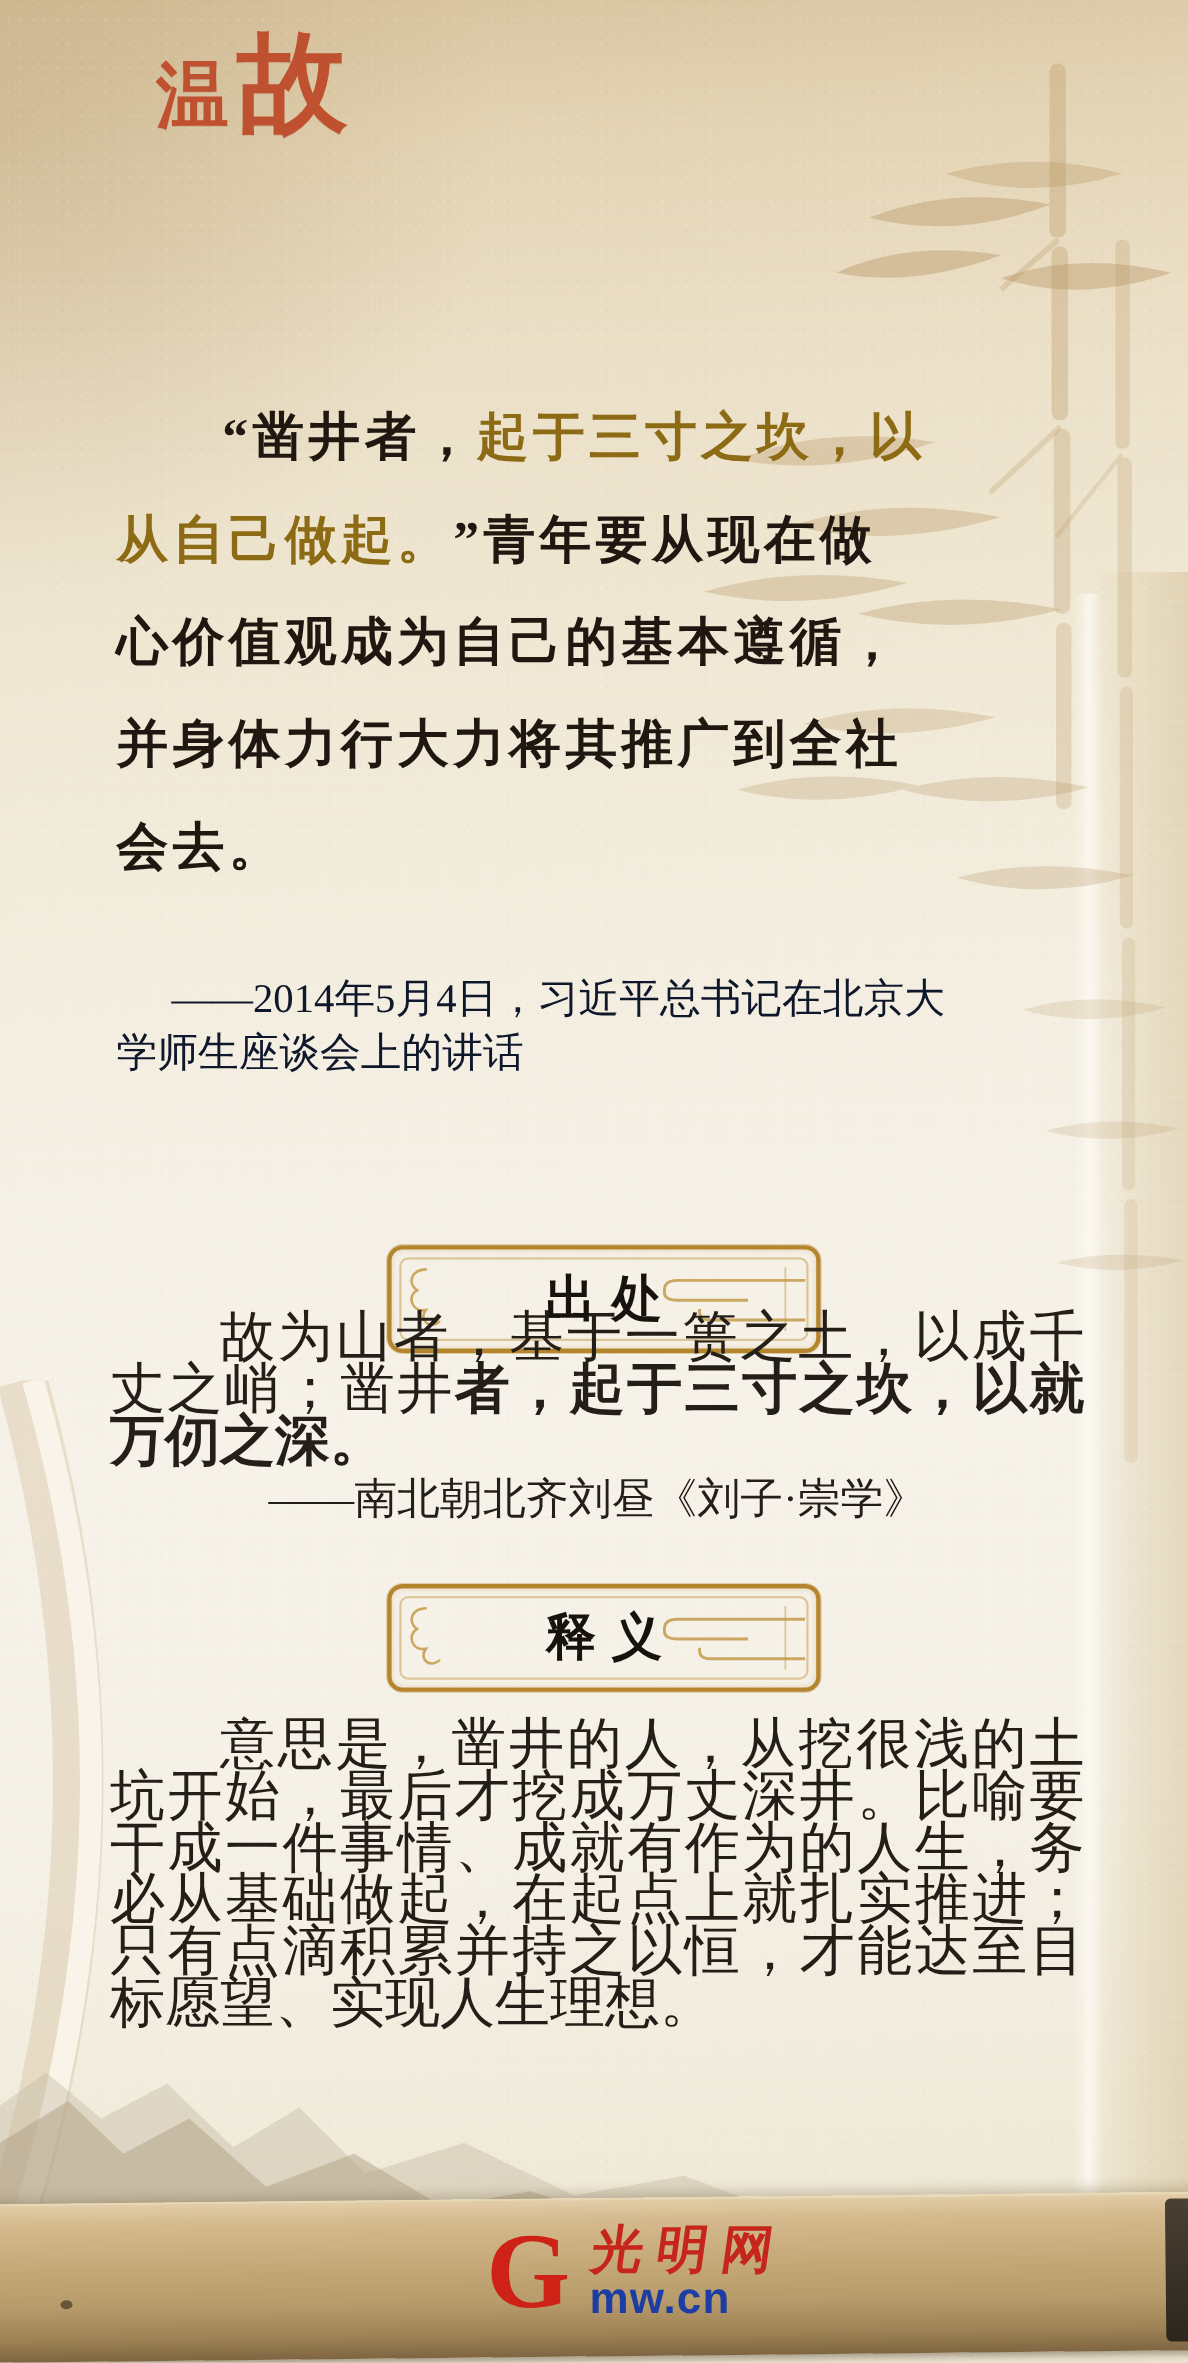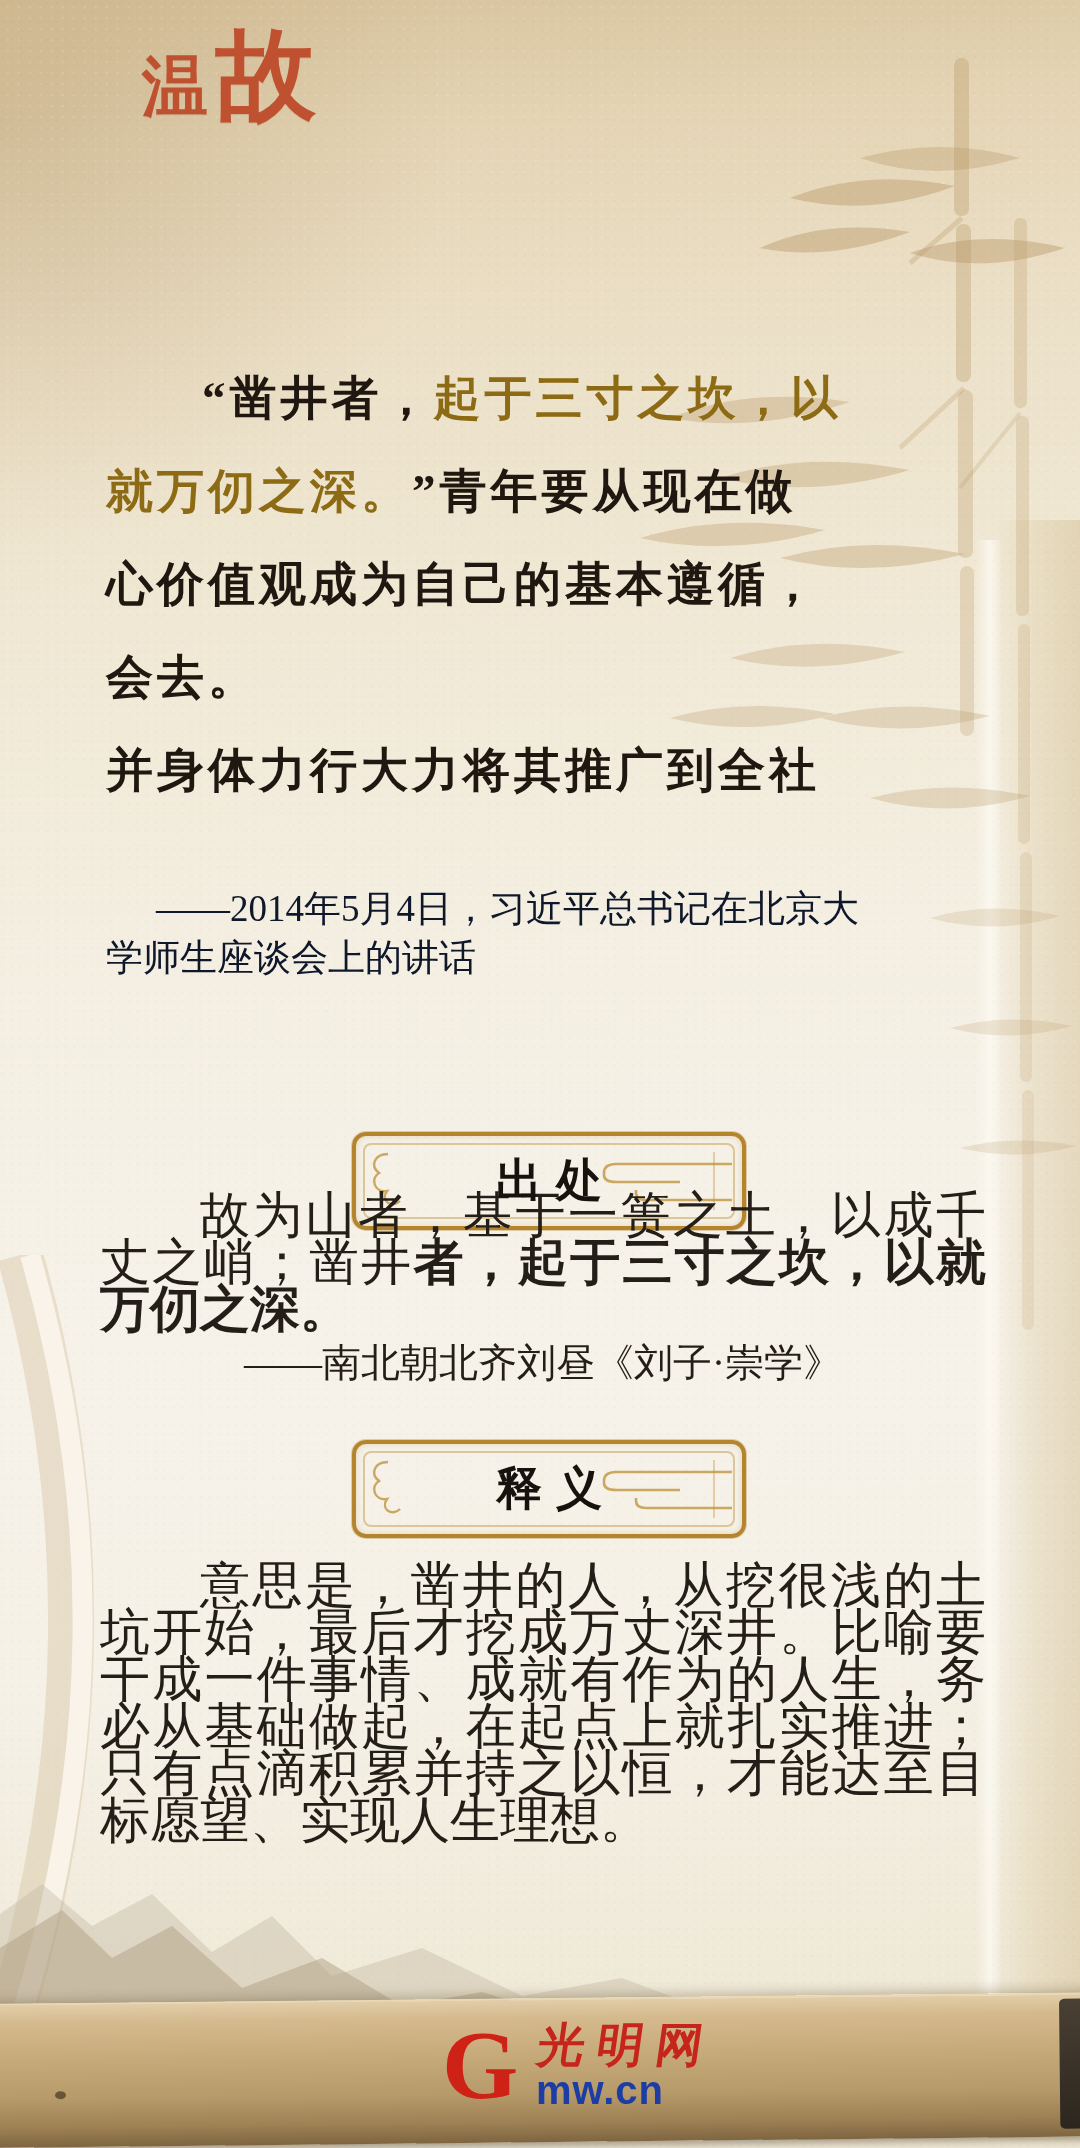"就万仞之深。" span.cal-gold { text: 就万仞之深 -> 从自己做起 }
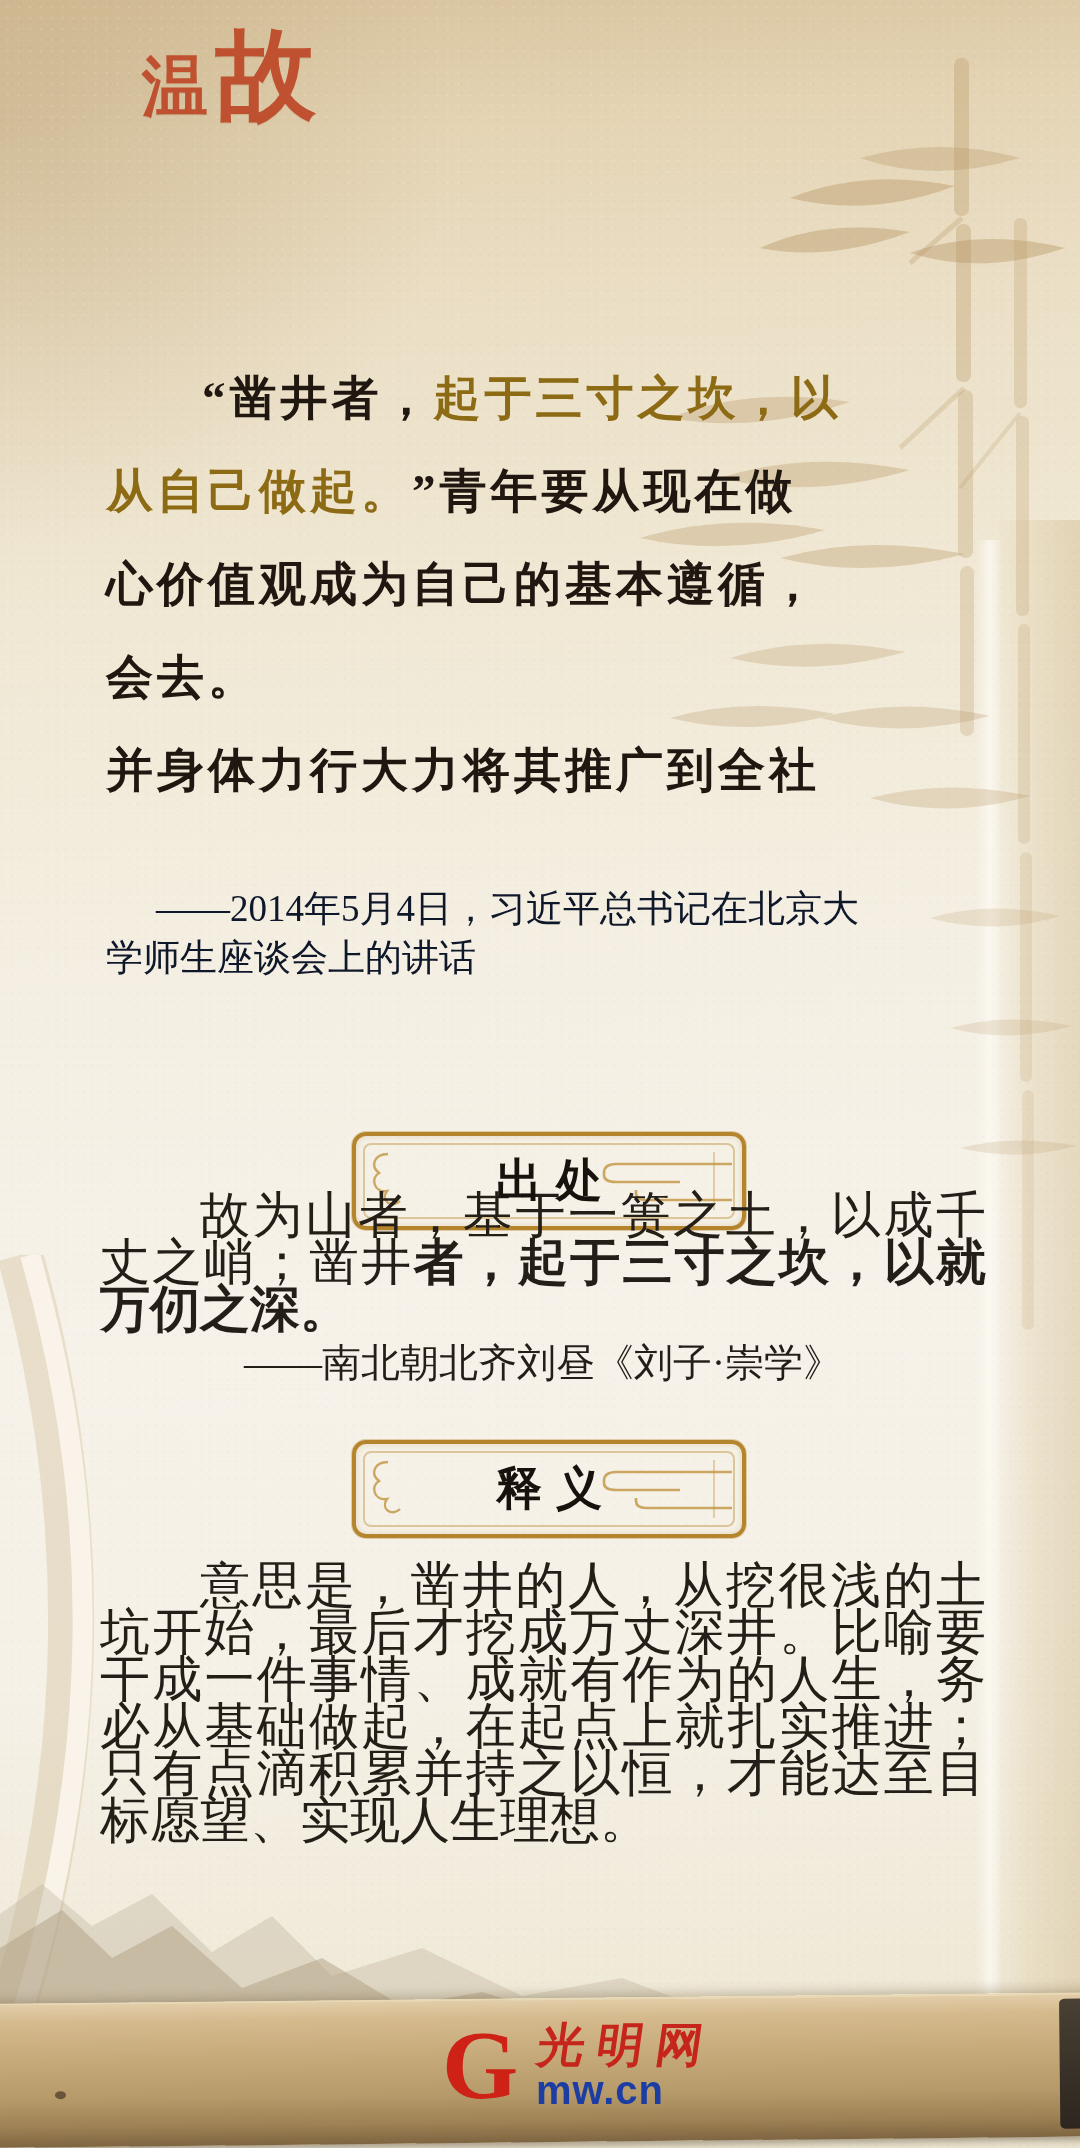"会去。" div.cal-line { order: before "并身体力行大力将其推广到全社" -> after "并身体力行大力将其推广到全社" }
